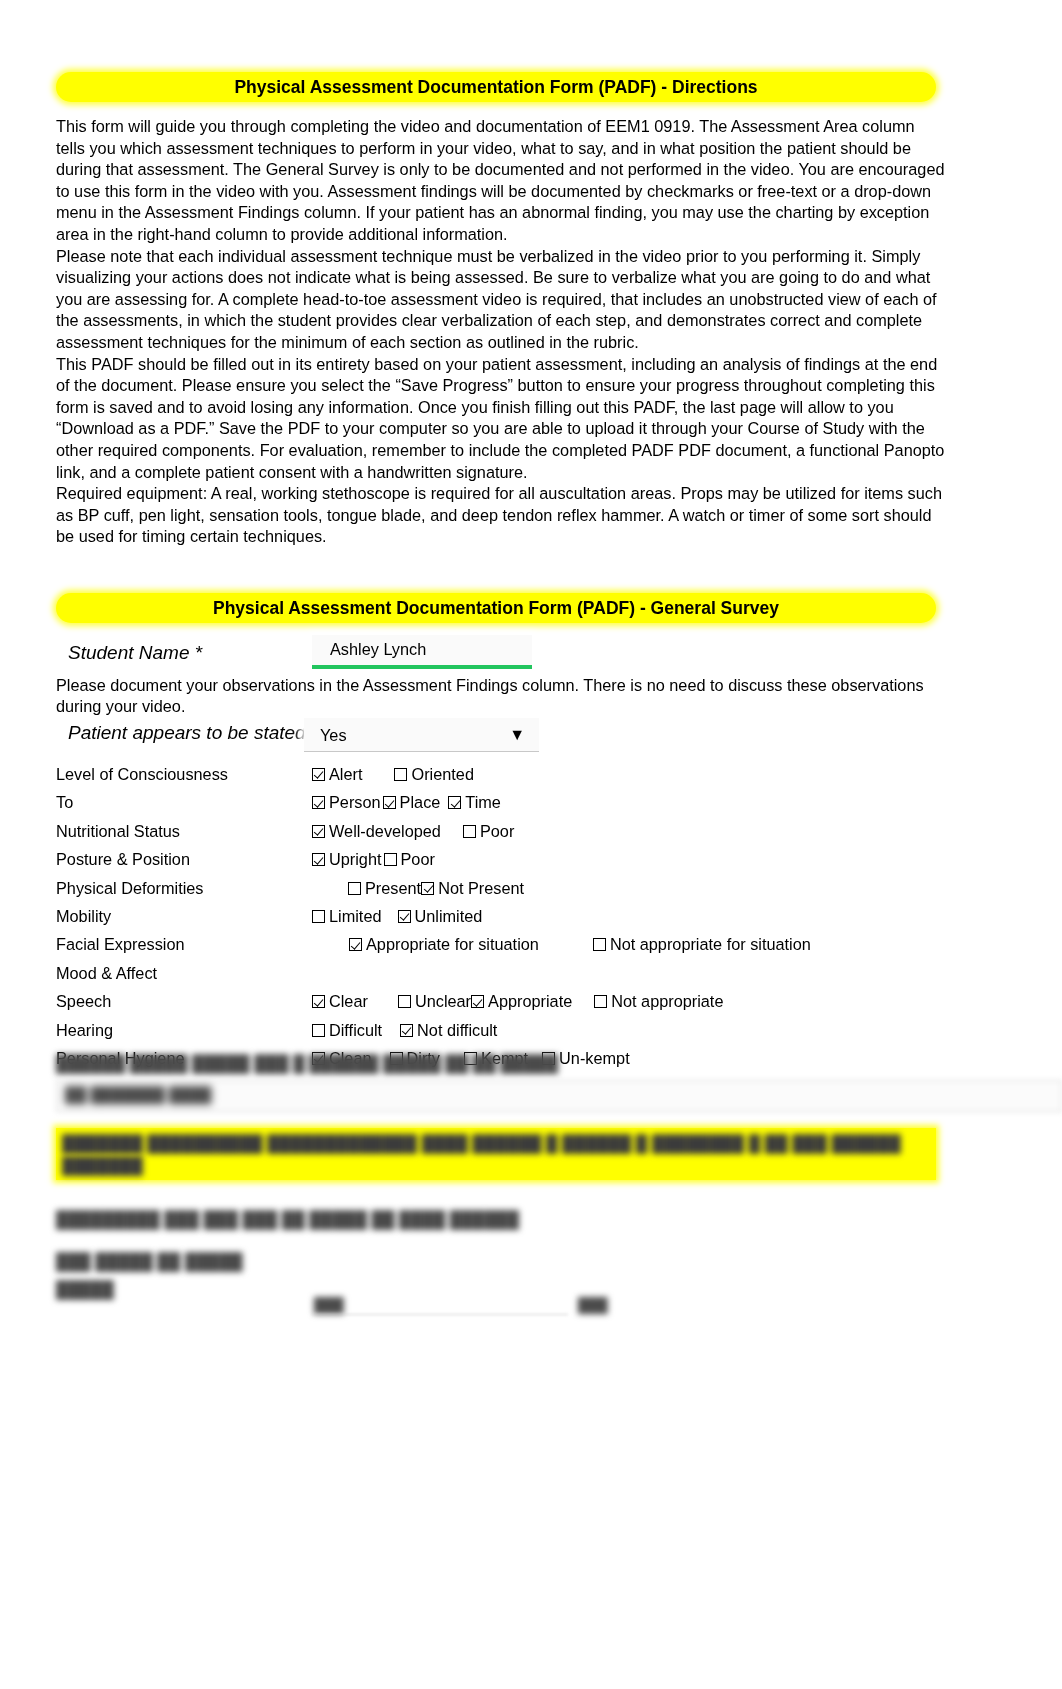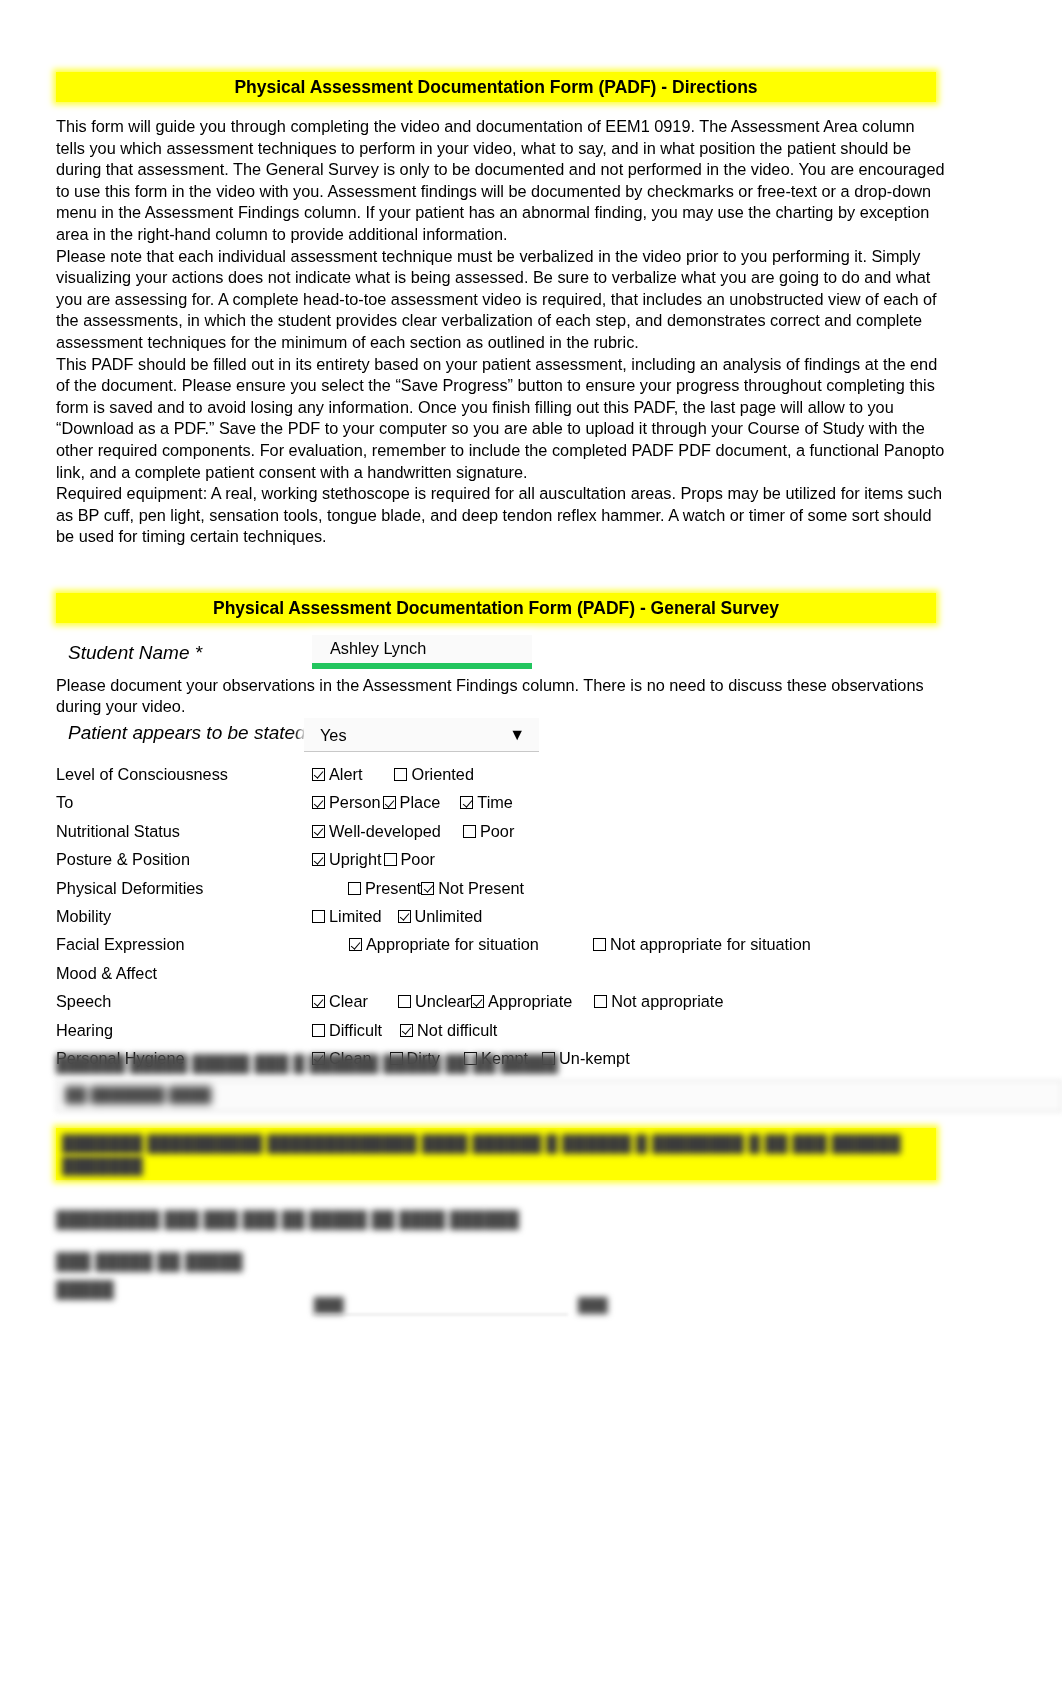"Physical Assessment Documentation Form" .banner { border-radius: none -> 15px }
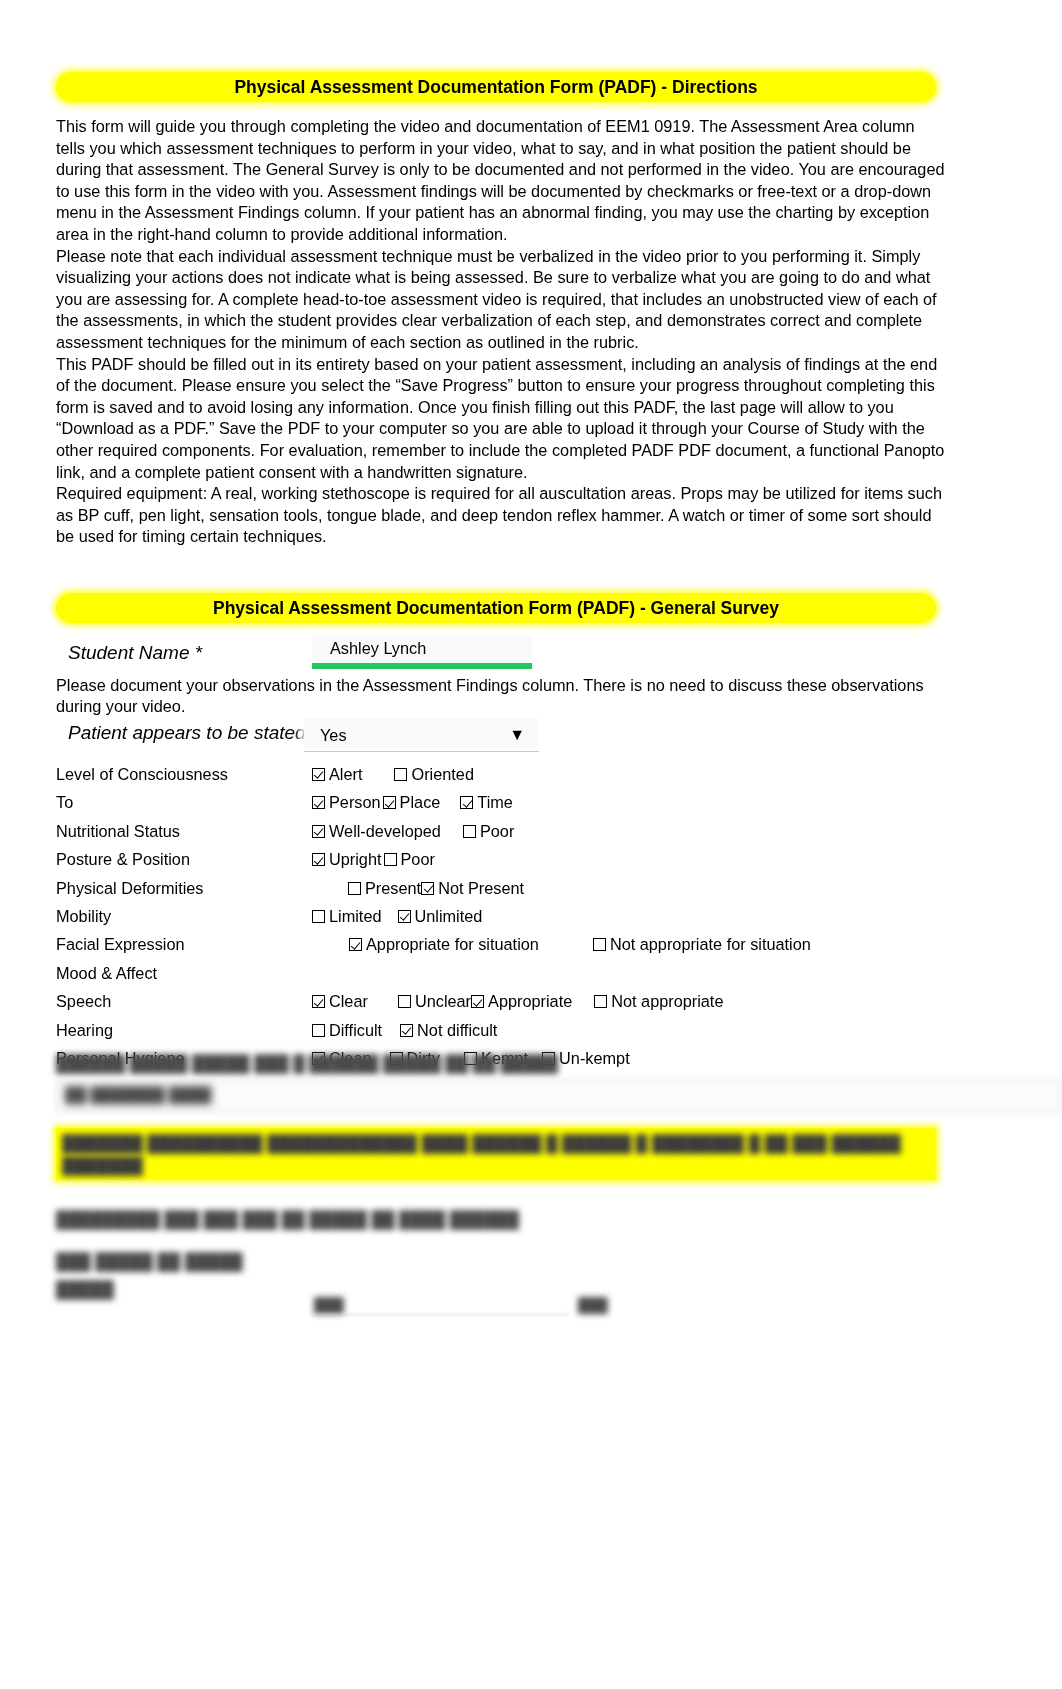"Ashley Lynch" .text-input { border-bottom: 6px solid #22c55e -> 4px solid #22c55e }
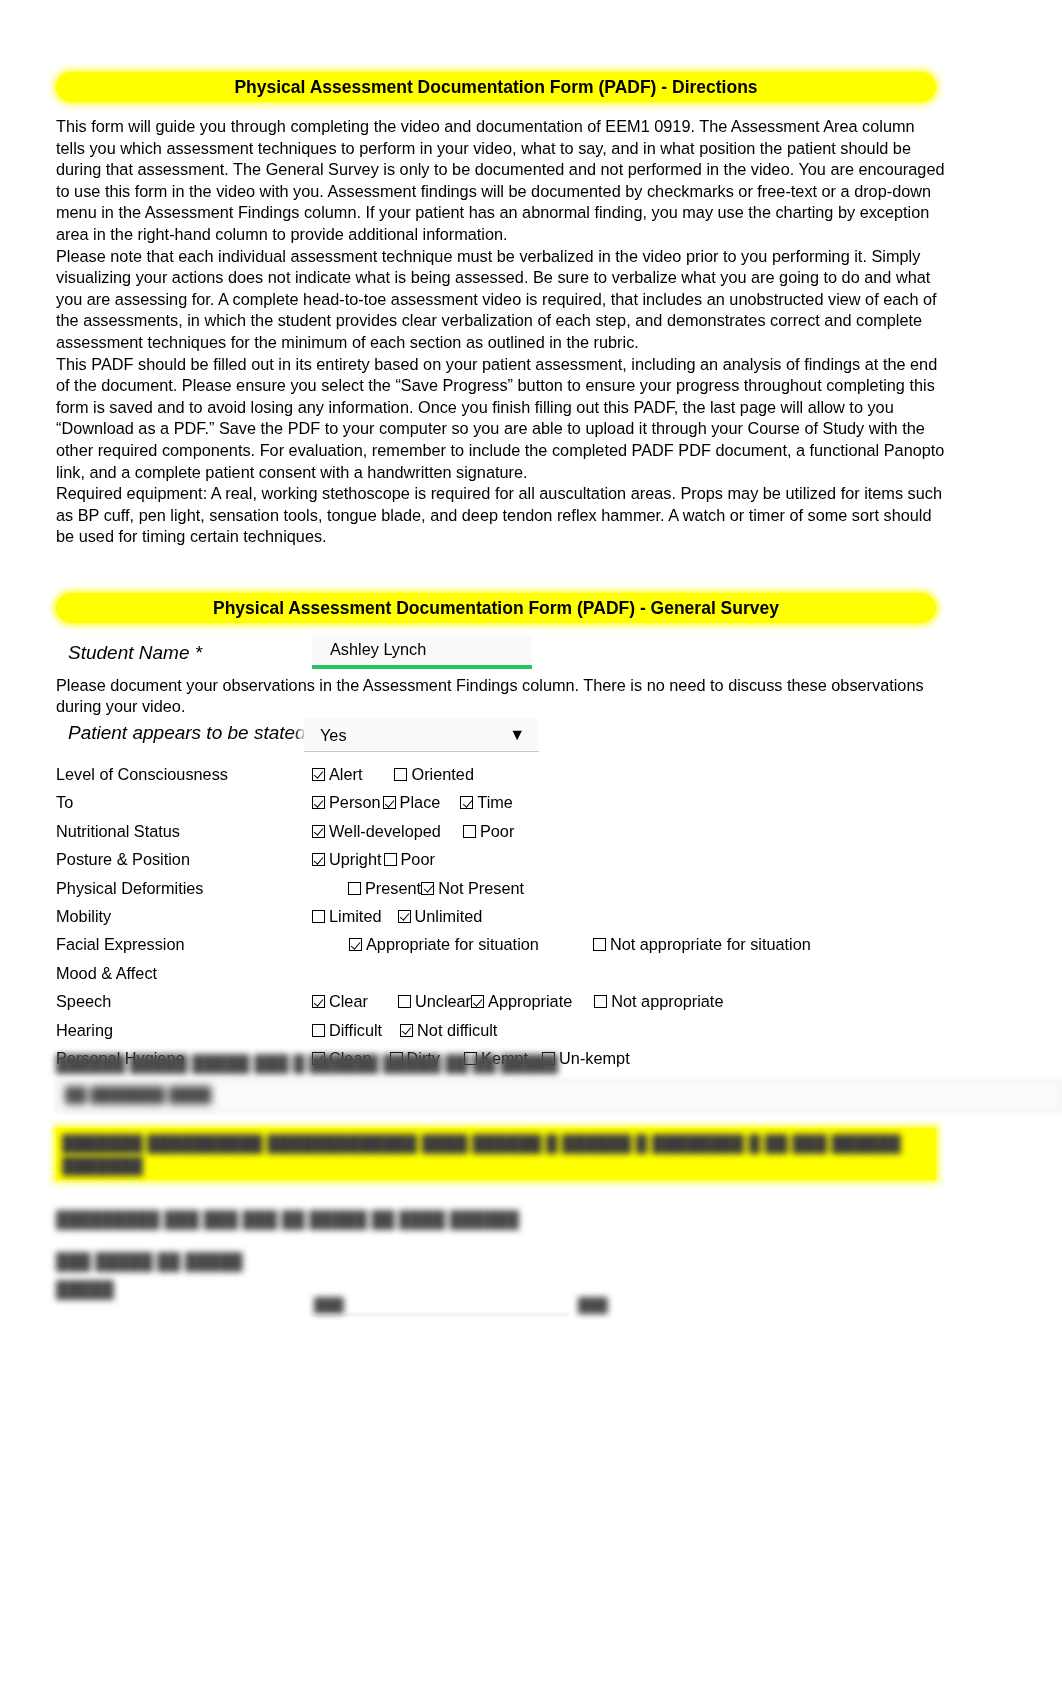"Time" span.cb-opt { margin-left: 20px -> 8px }
